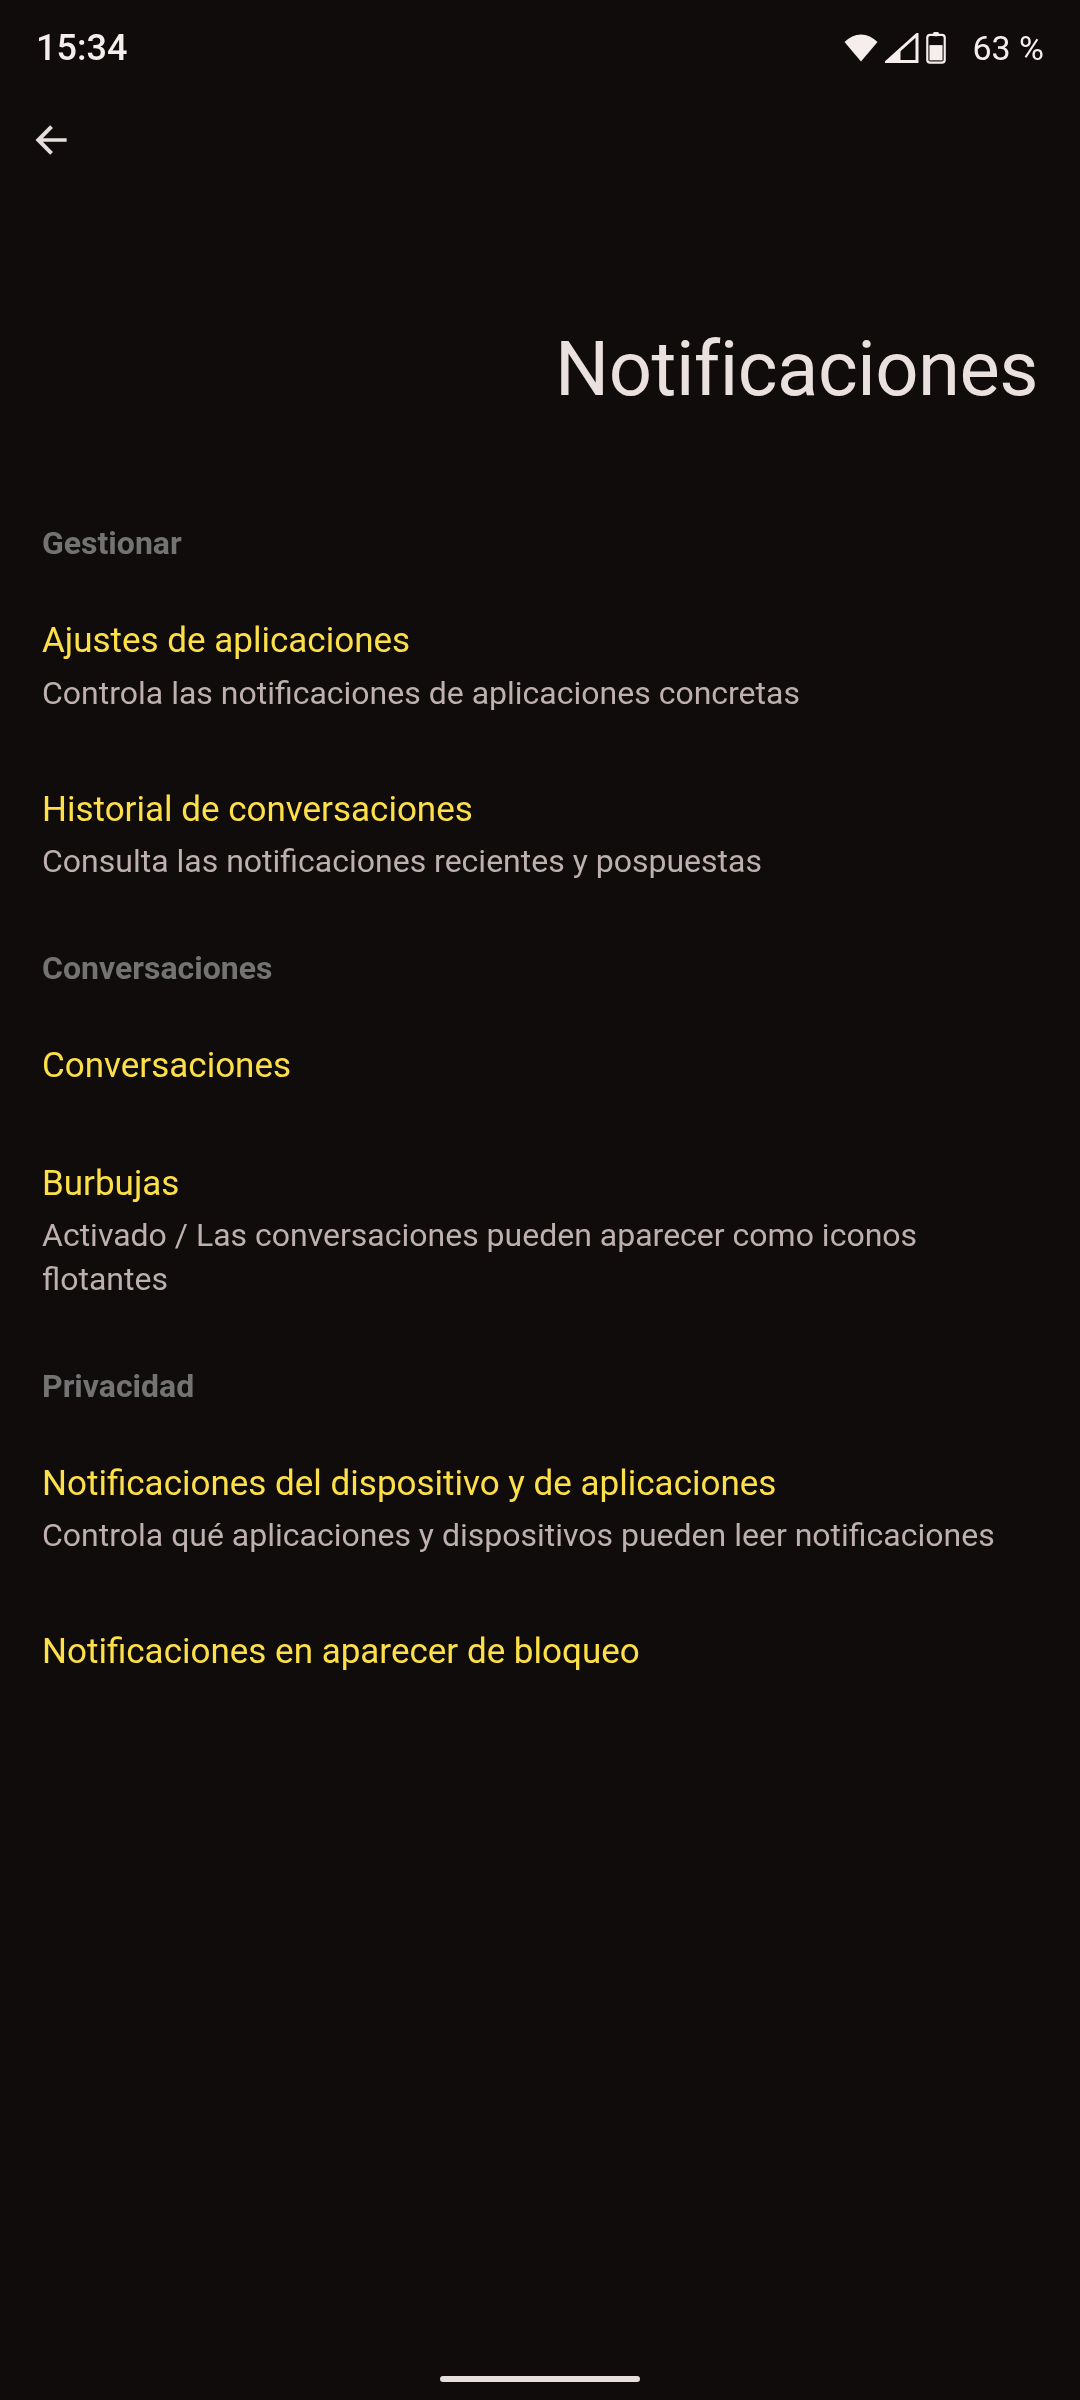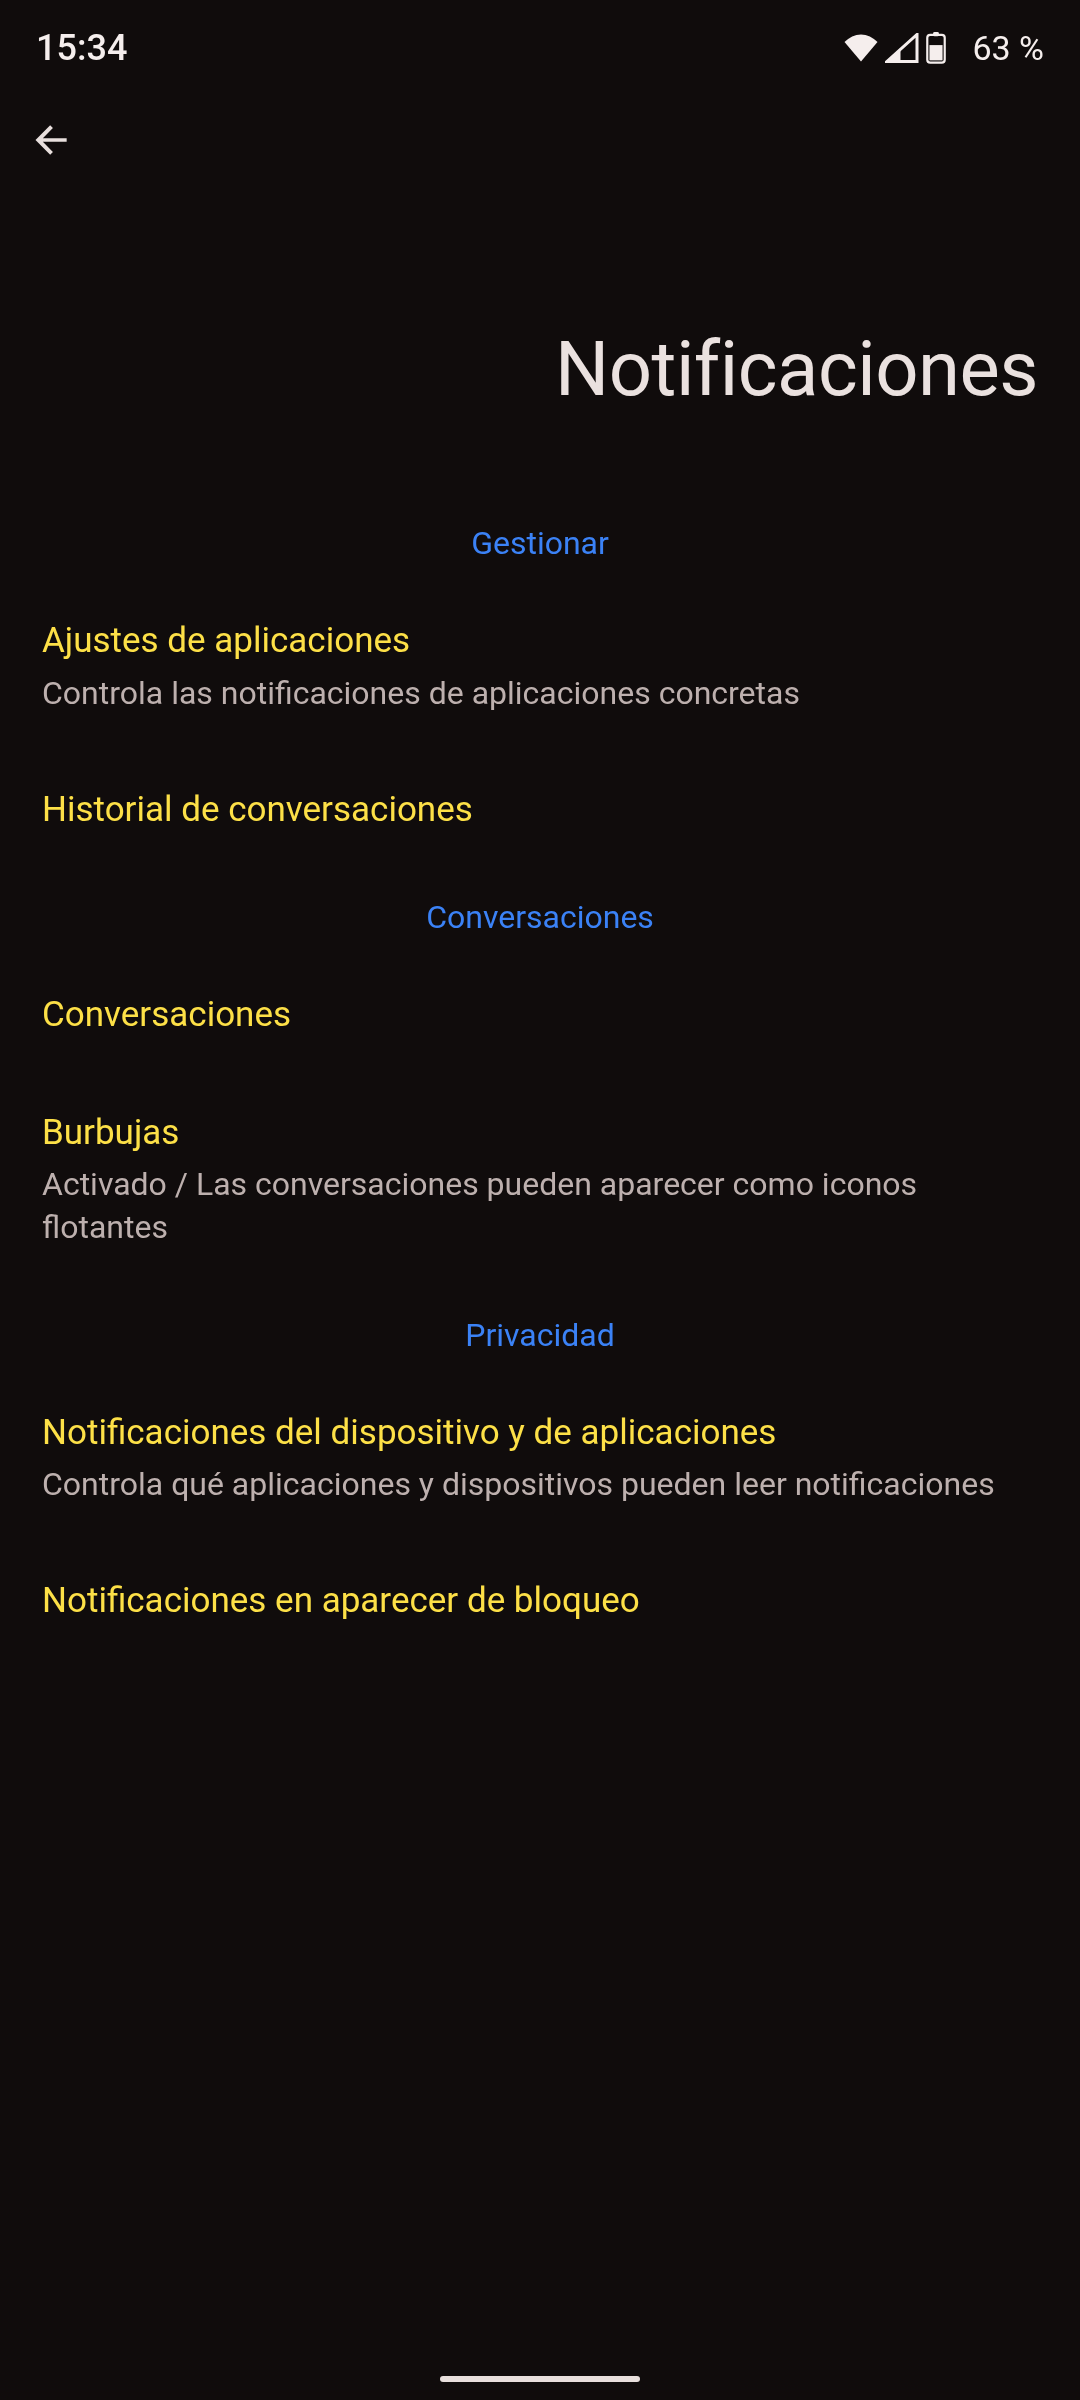"Gestionar" .section-header { color: #3b82f6 -> #737373; font-weight: 400 -> 700; text-align: center -> none }
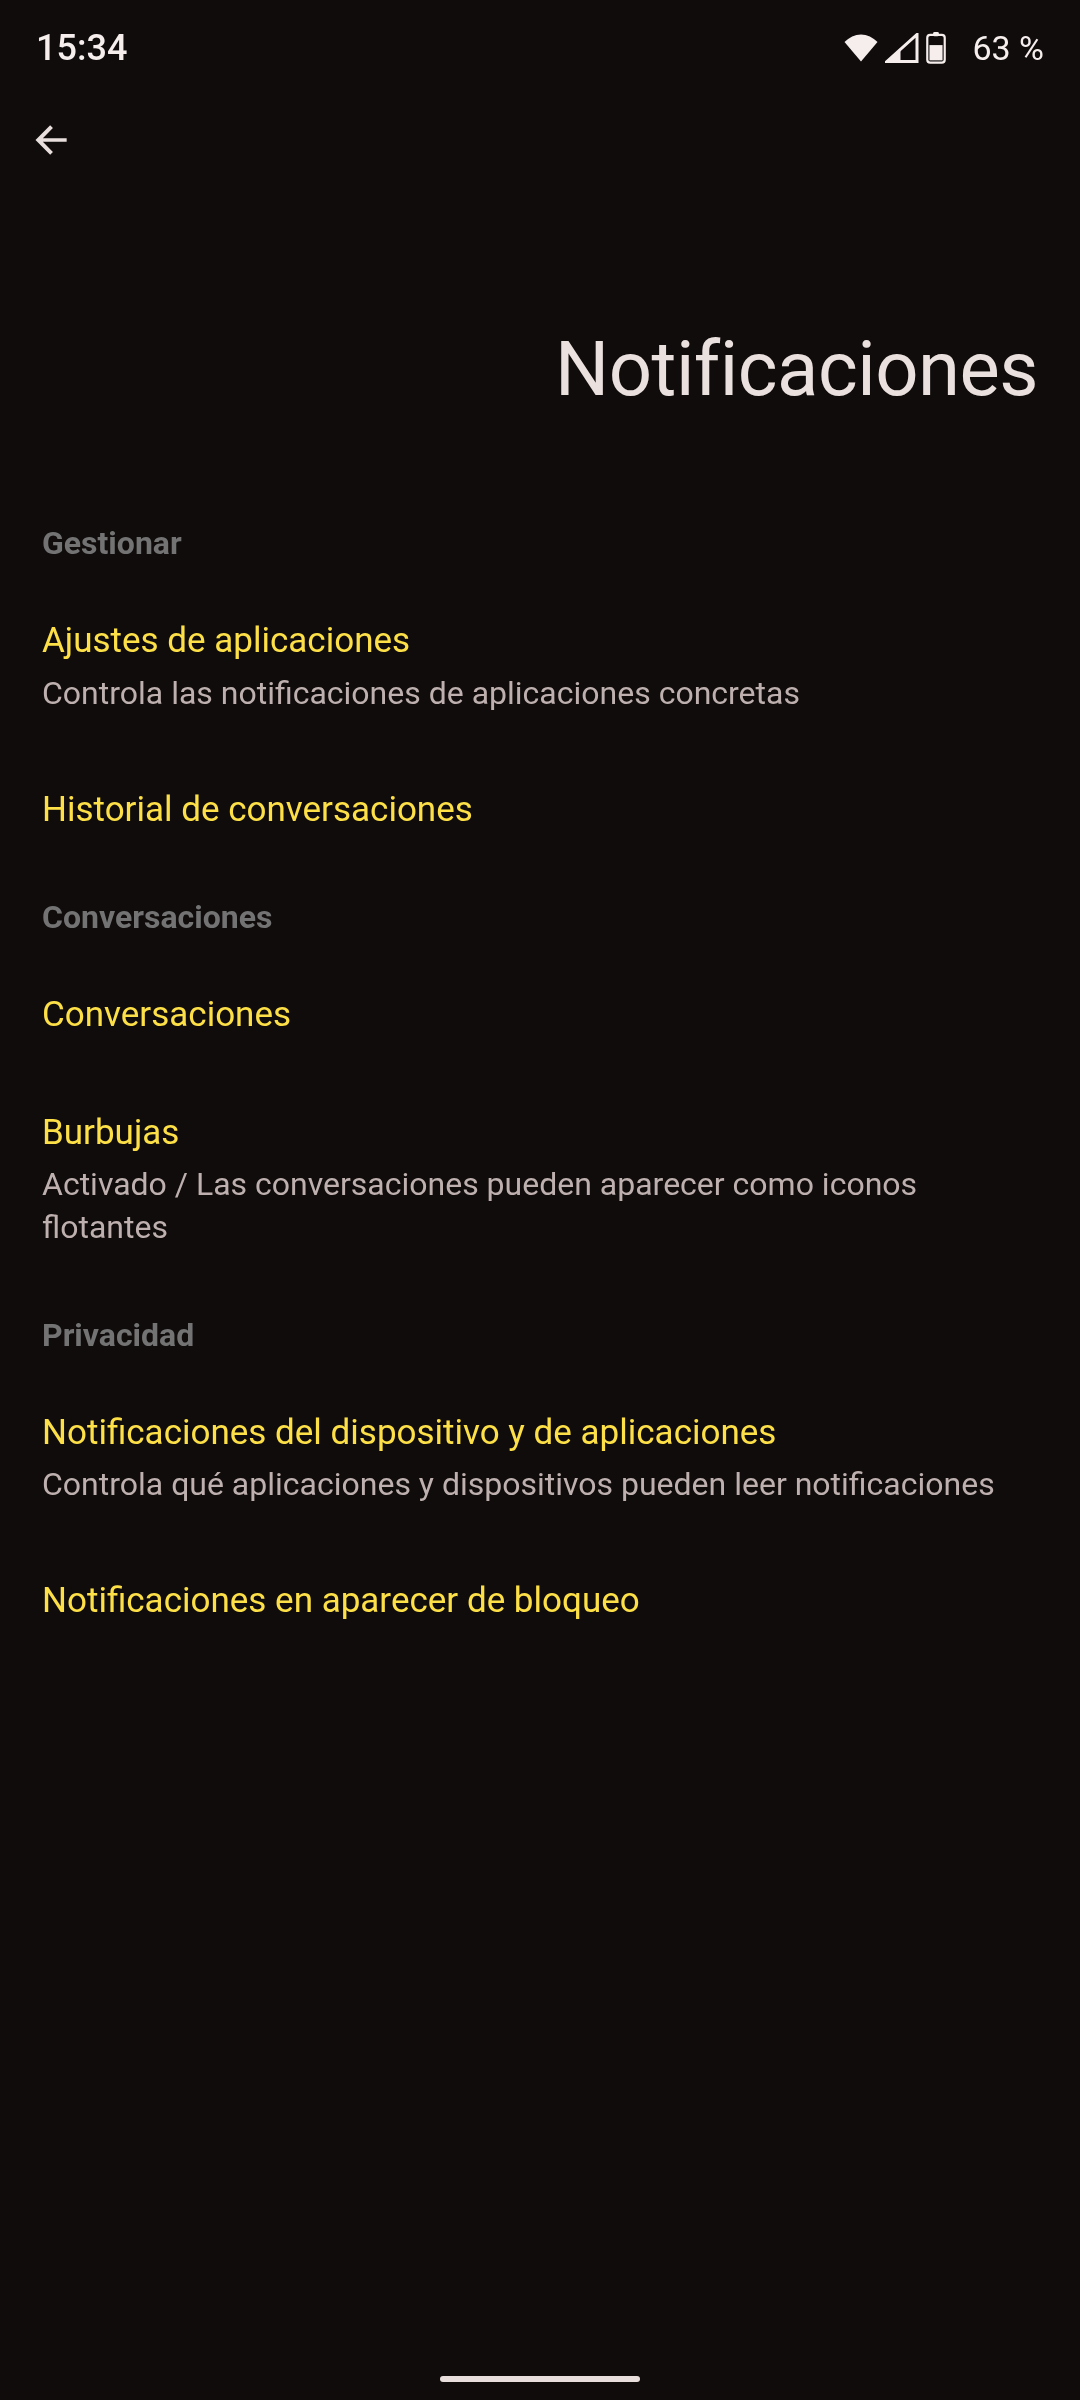"Consulta las notificaciones recientes y" div.setting-subtitle { html: none -> <div>Consulta las notificaciones recientes y pospuestas</div> }
